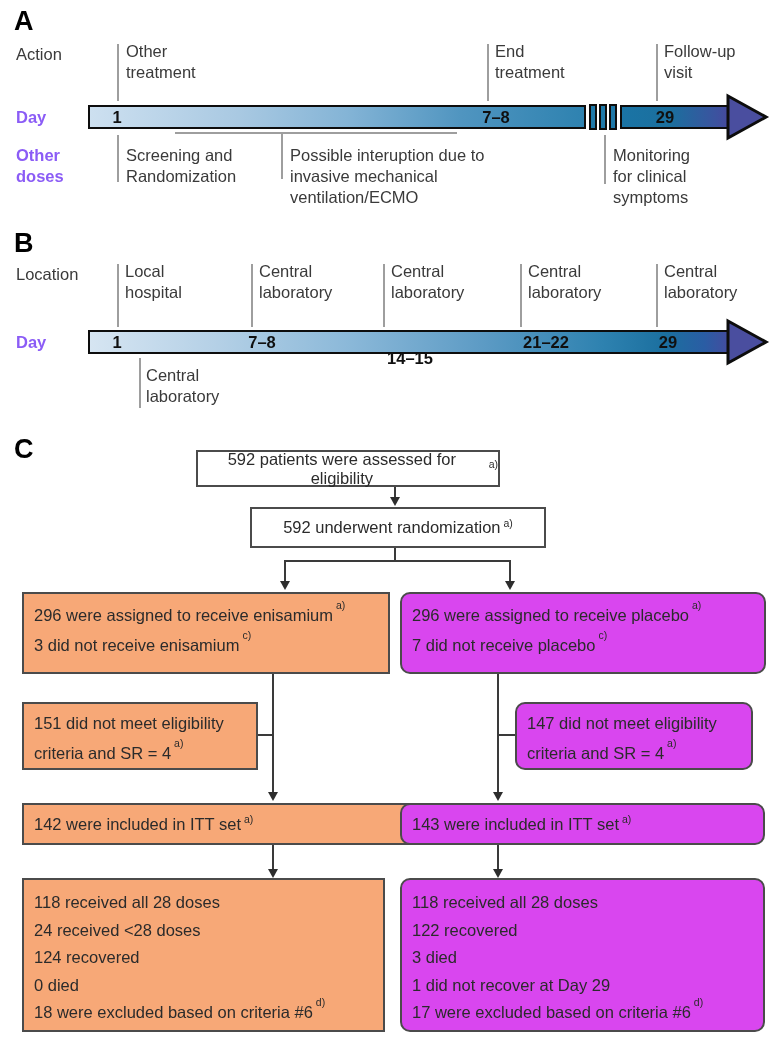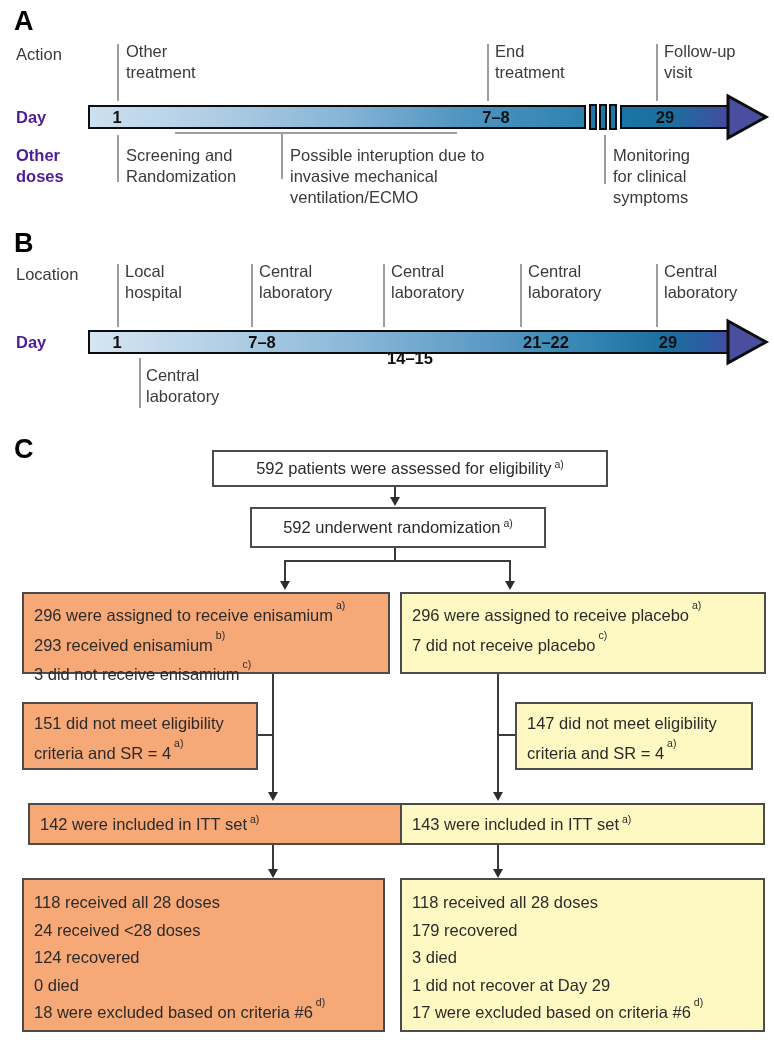"Day" .bold { color: #4c1d95 -> #8b5cf6 }
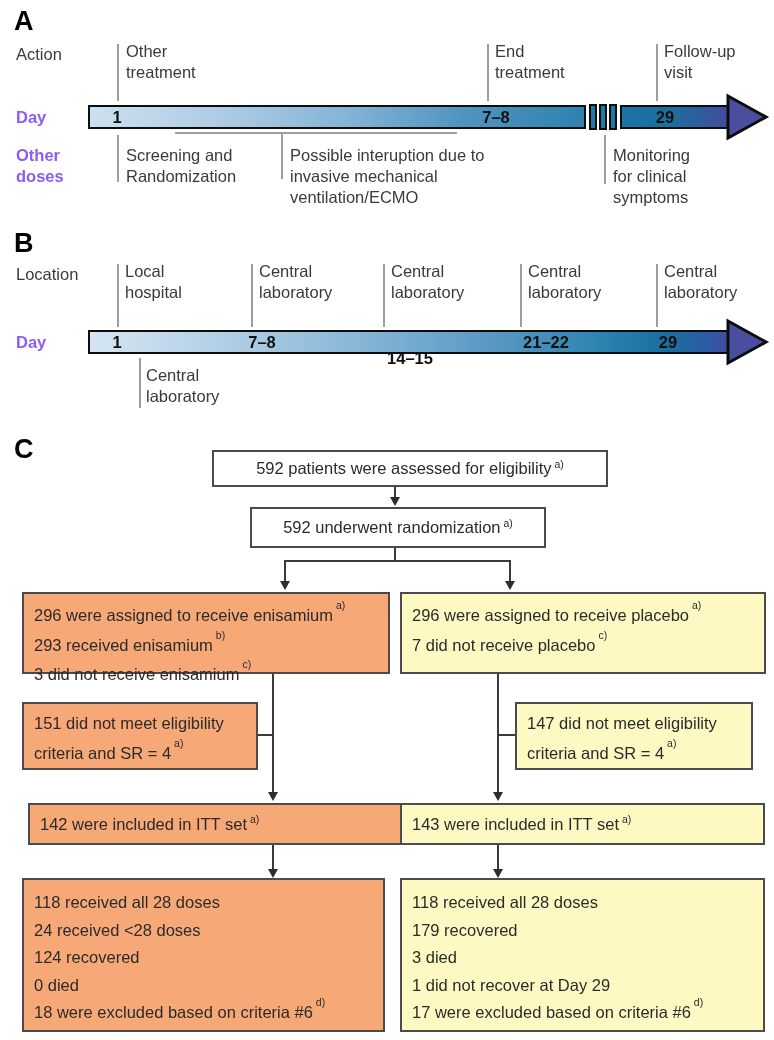"592 patients were assessed for" div.fbox { left: 212px -> 196px; width: 396px -> 304px }
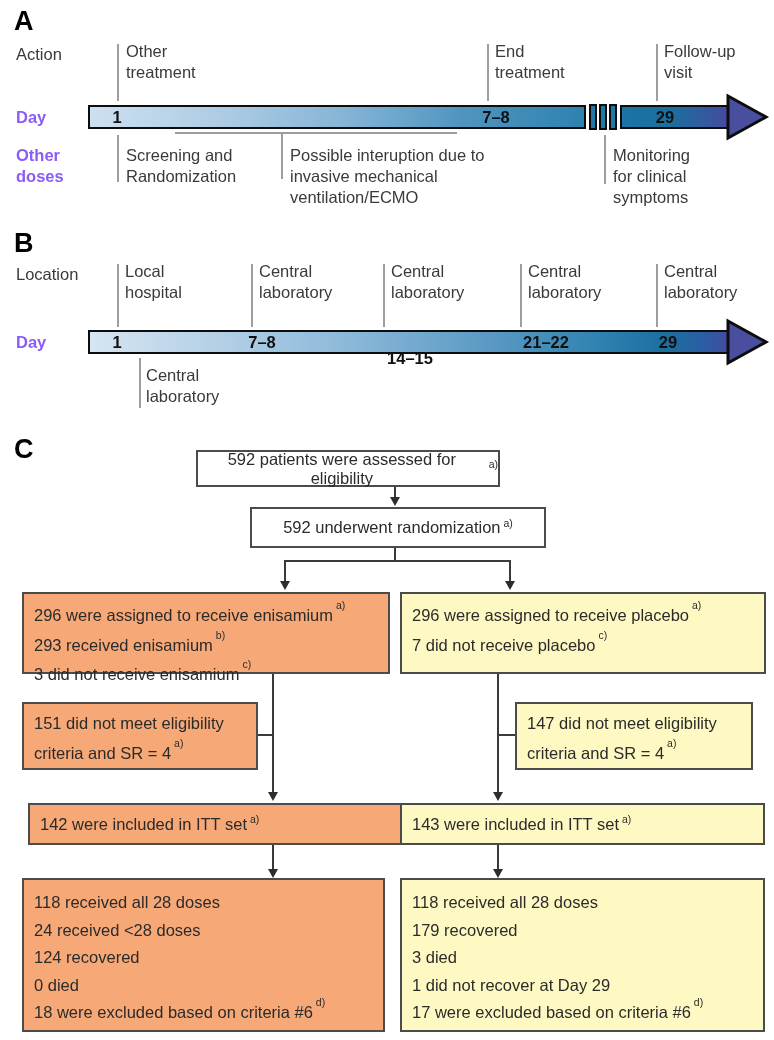"296 were assigned to receive placeboa)" .fbox.blue { background: #fef9c3 -> #d946ef; border-radius: none -> 10px }
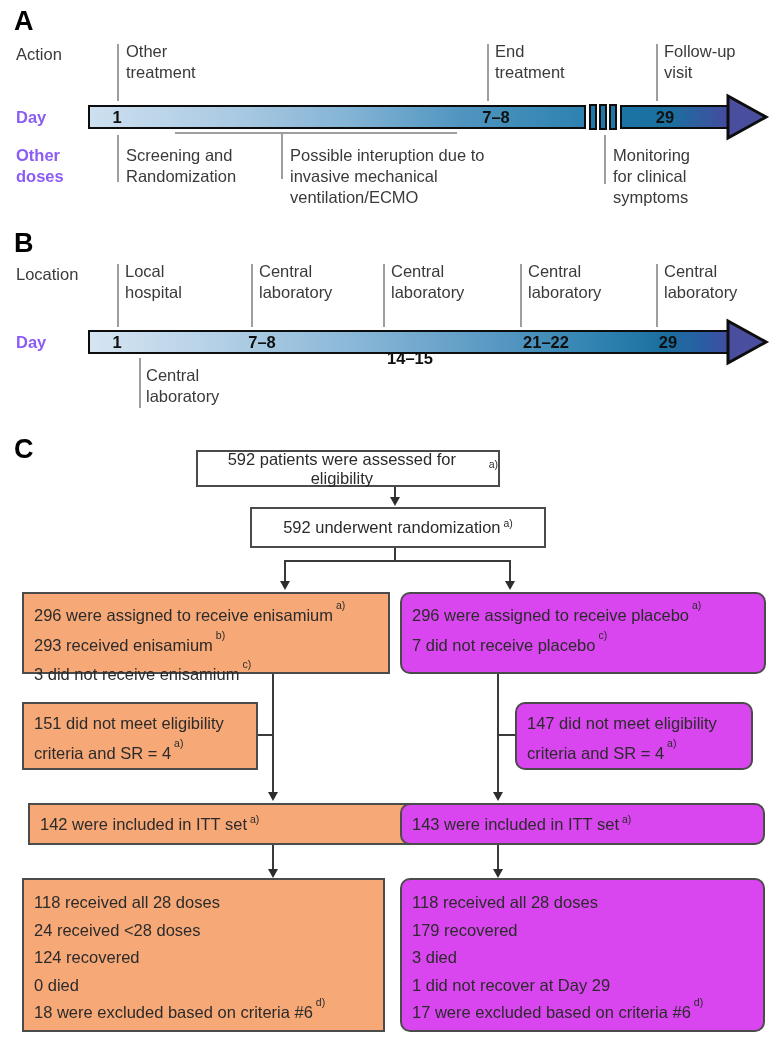"293 received enisamiumb)" div { html: <div><span>293 received enisamium</span><sup>b)</sup></div> -> none }
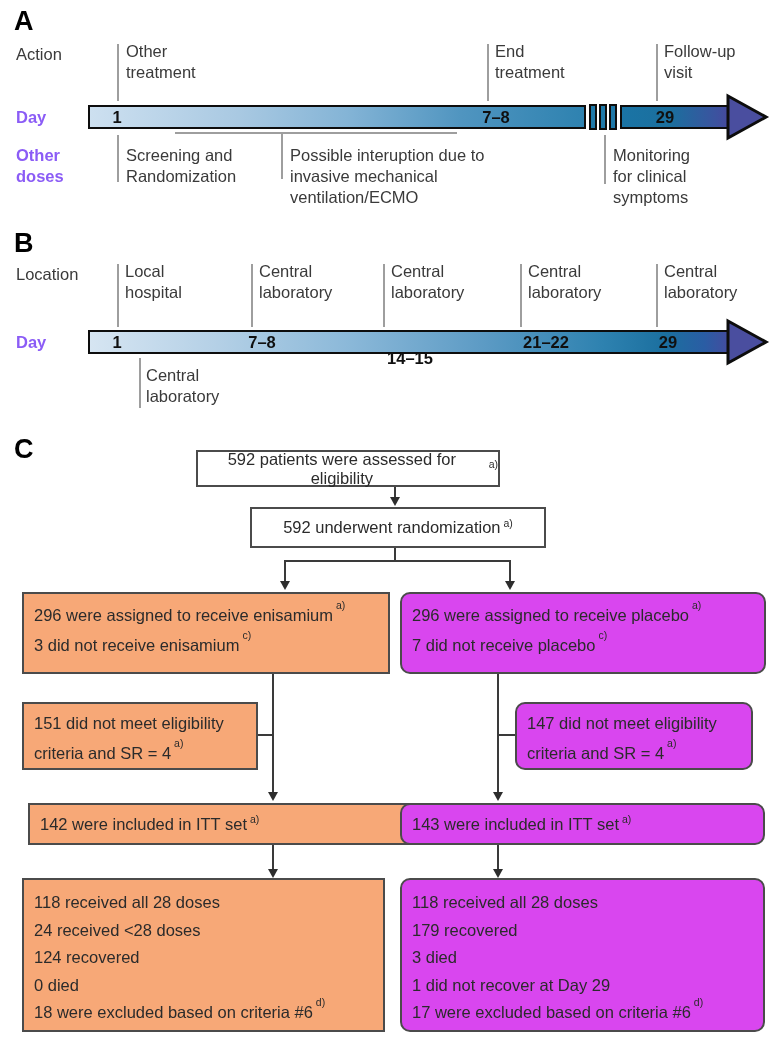"142 were included in ITT" div.fbox { left: 28px -> 22px }
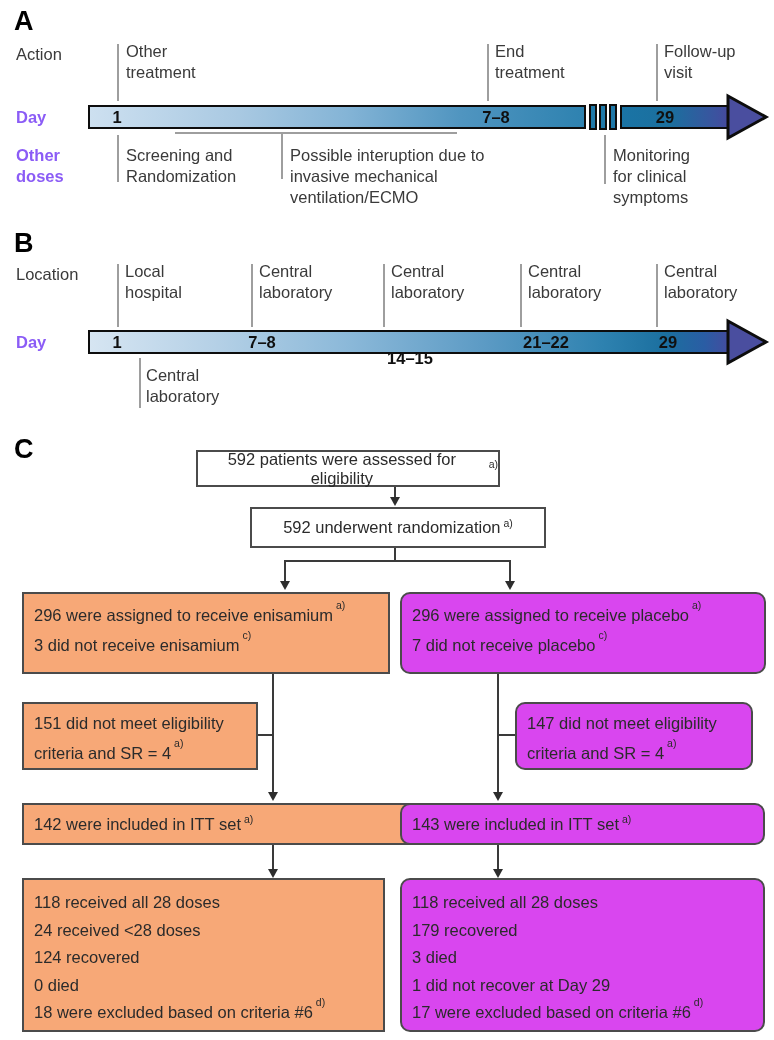"179 recovered" span { text: 179 -> 122 }
